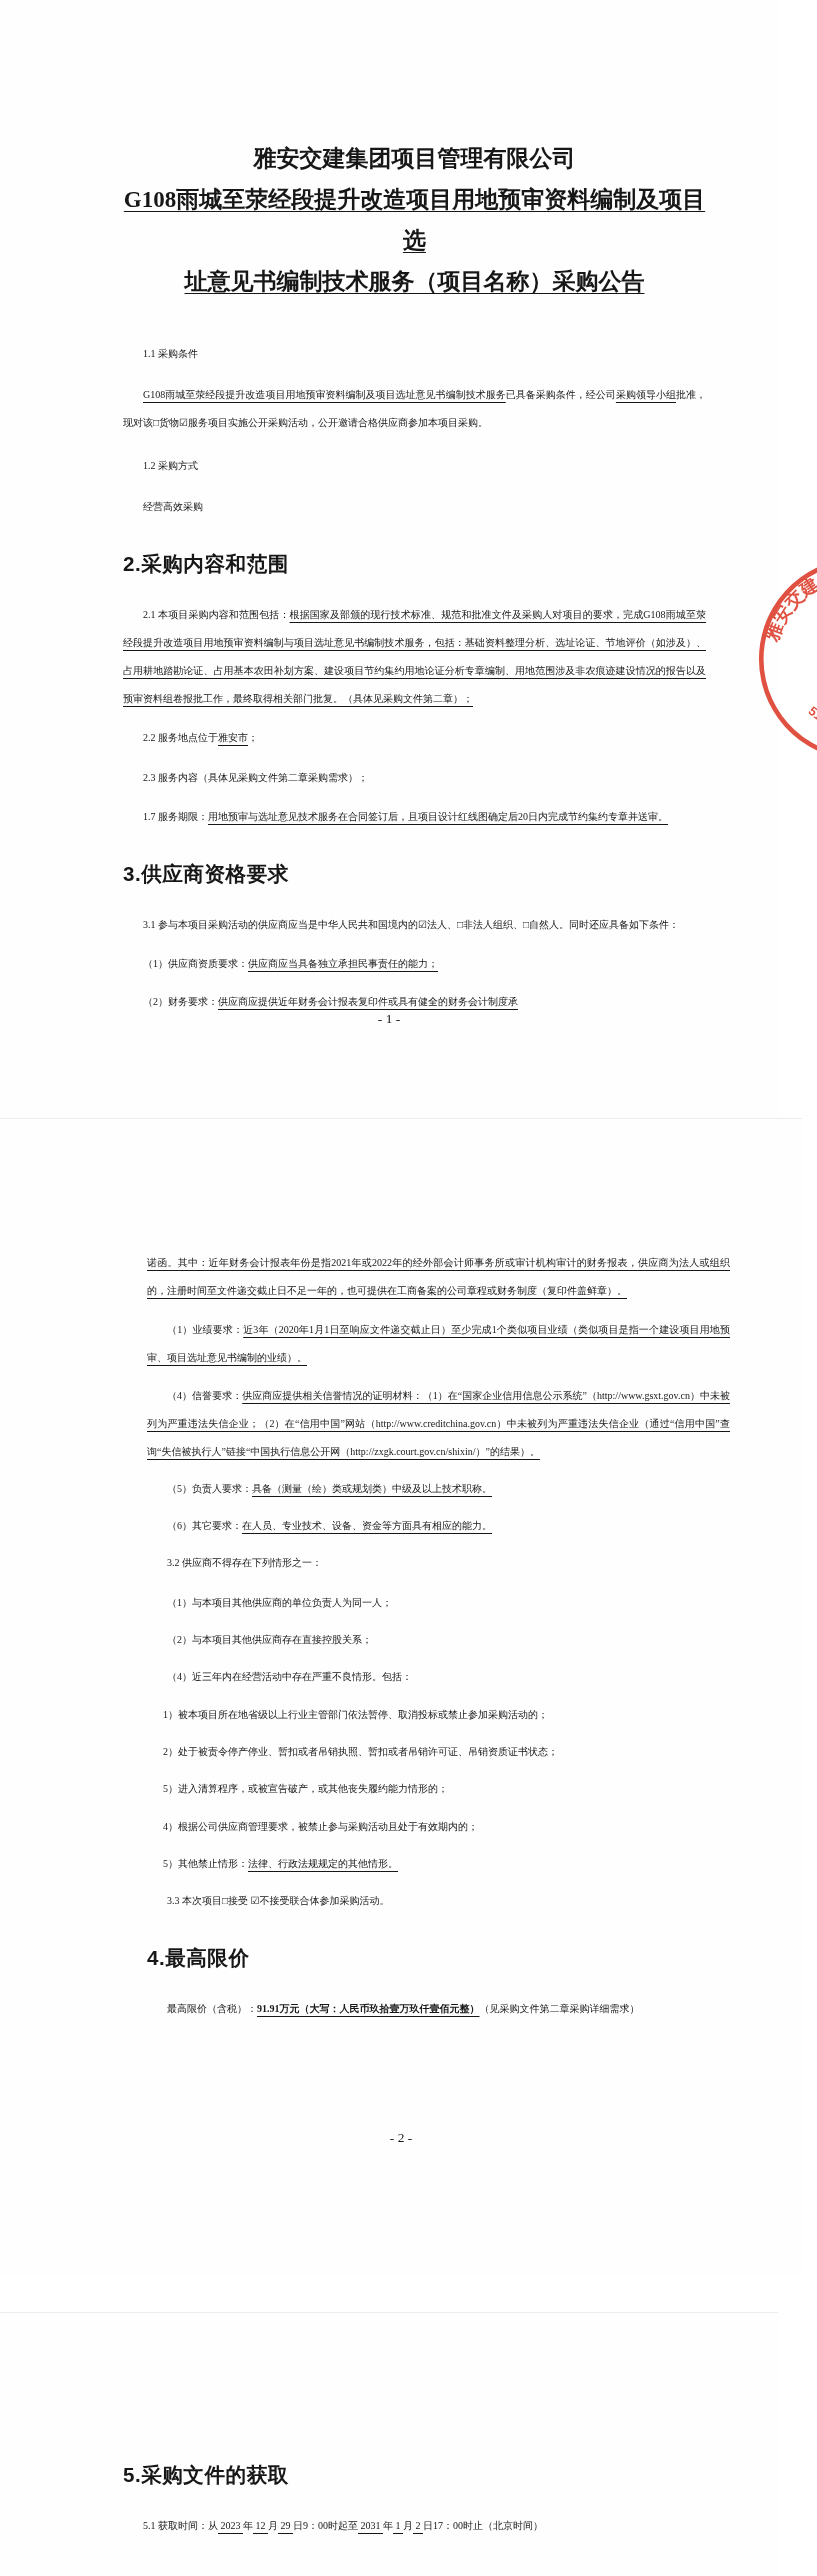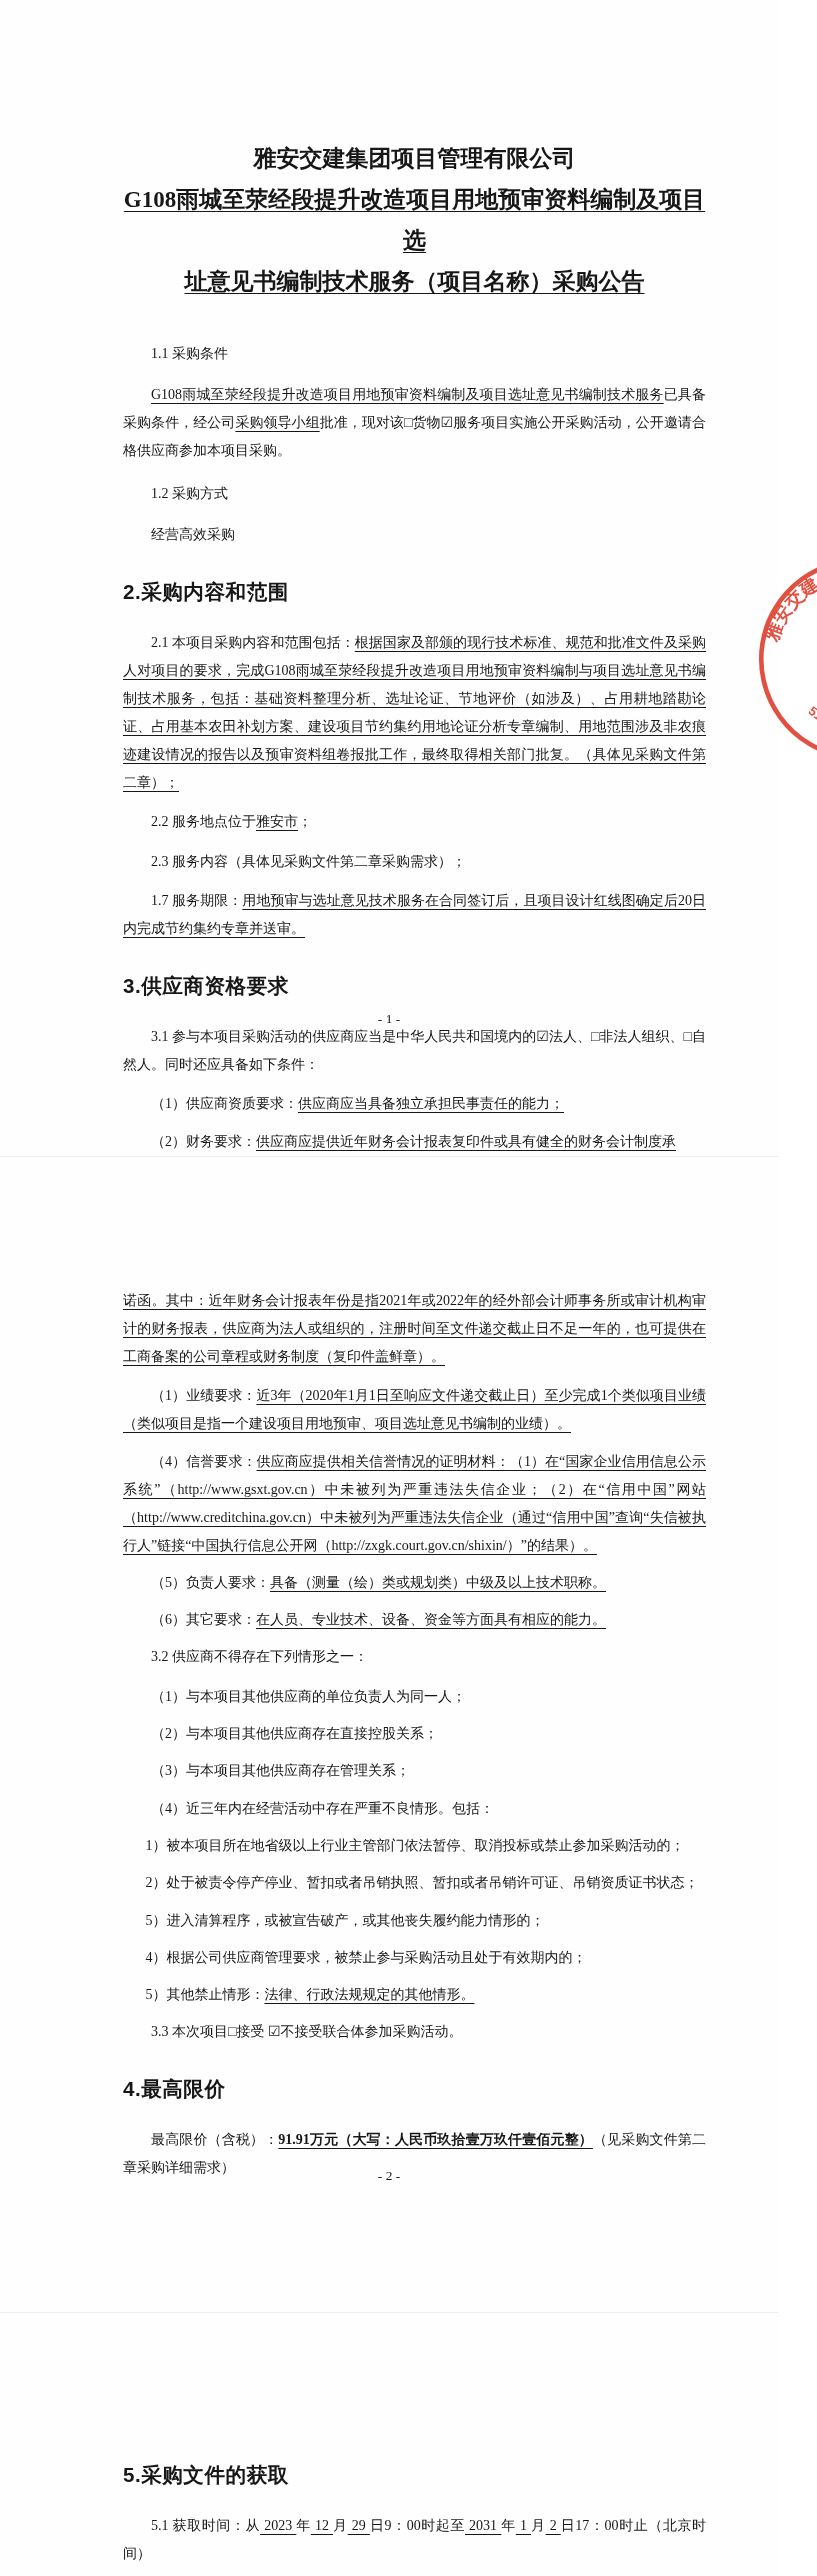"1.1 采购条件" p { font-size: 14px -> 10px }
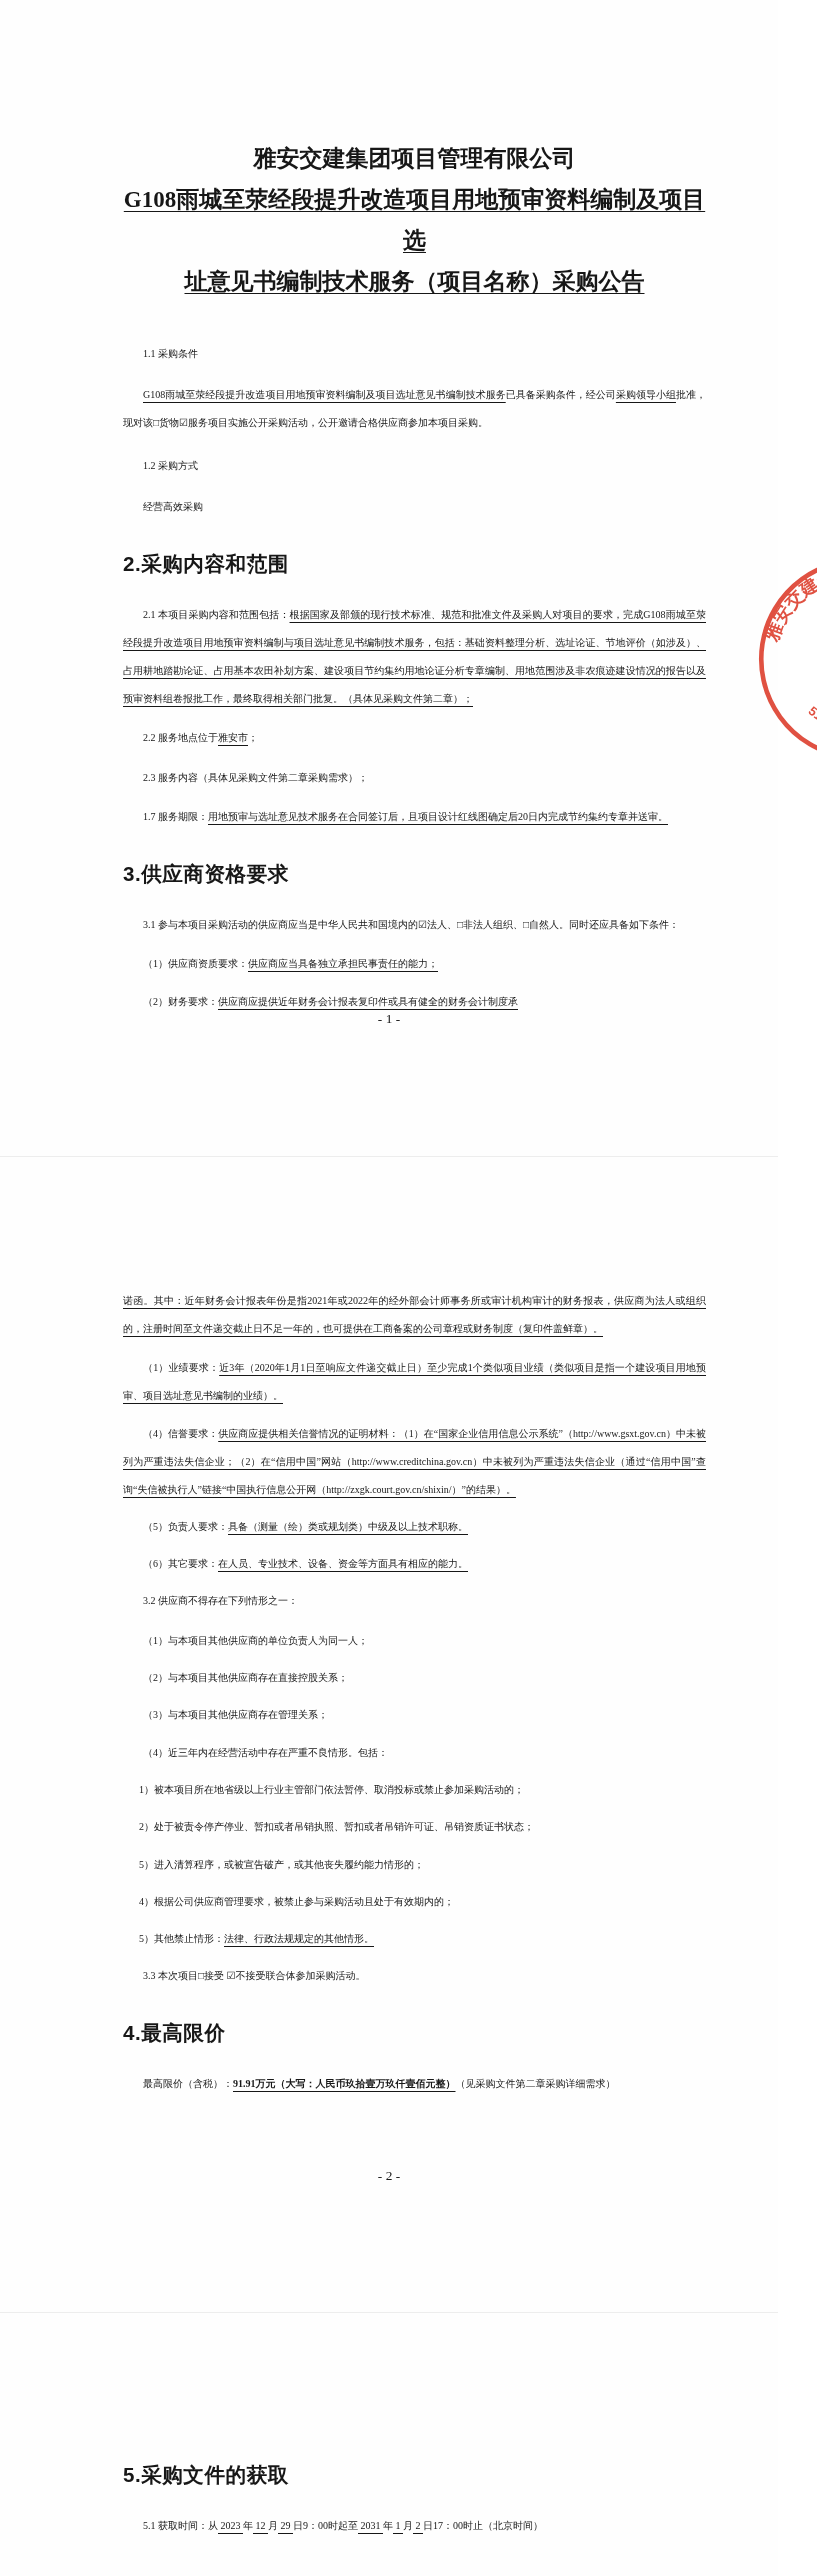"诺函。其中：近年财务会计报表年份是指2021年或2022年的经外部会计师事务所或" #page2 { padding-left: none -> 24px; top: 1156px -> 1118px }
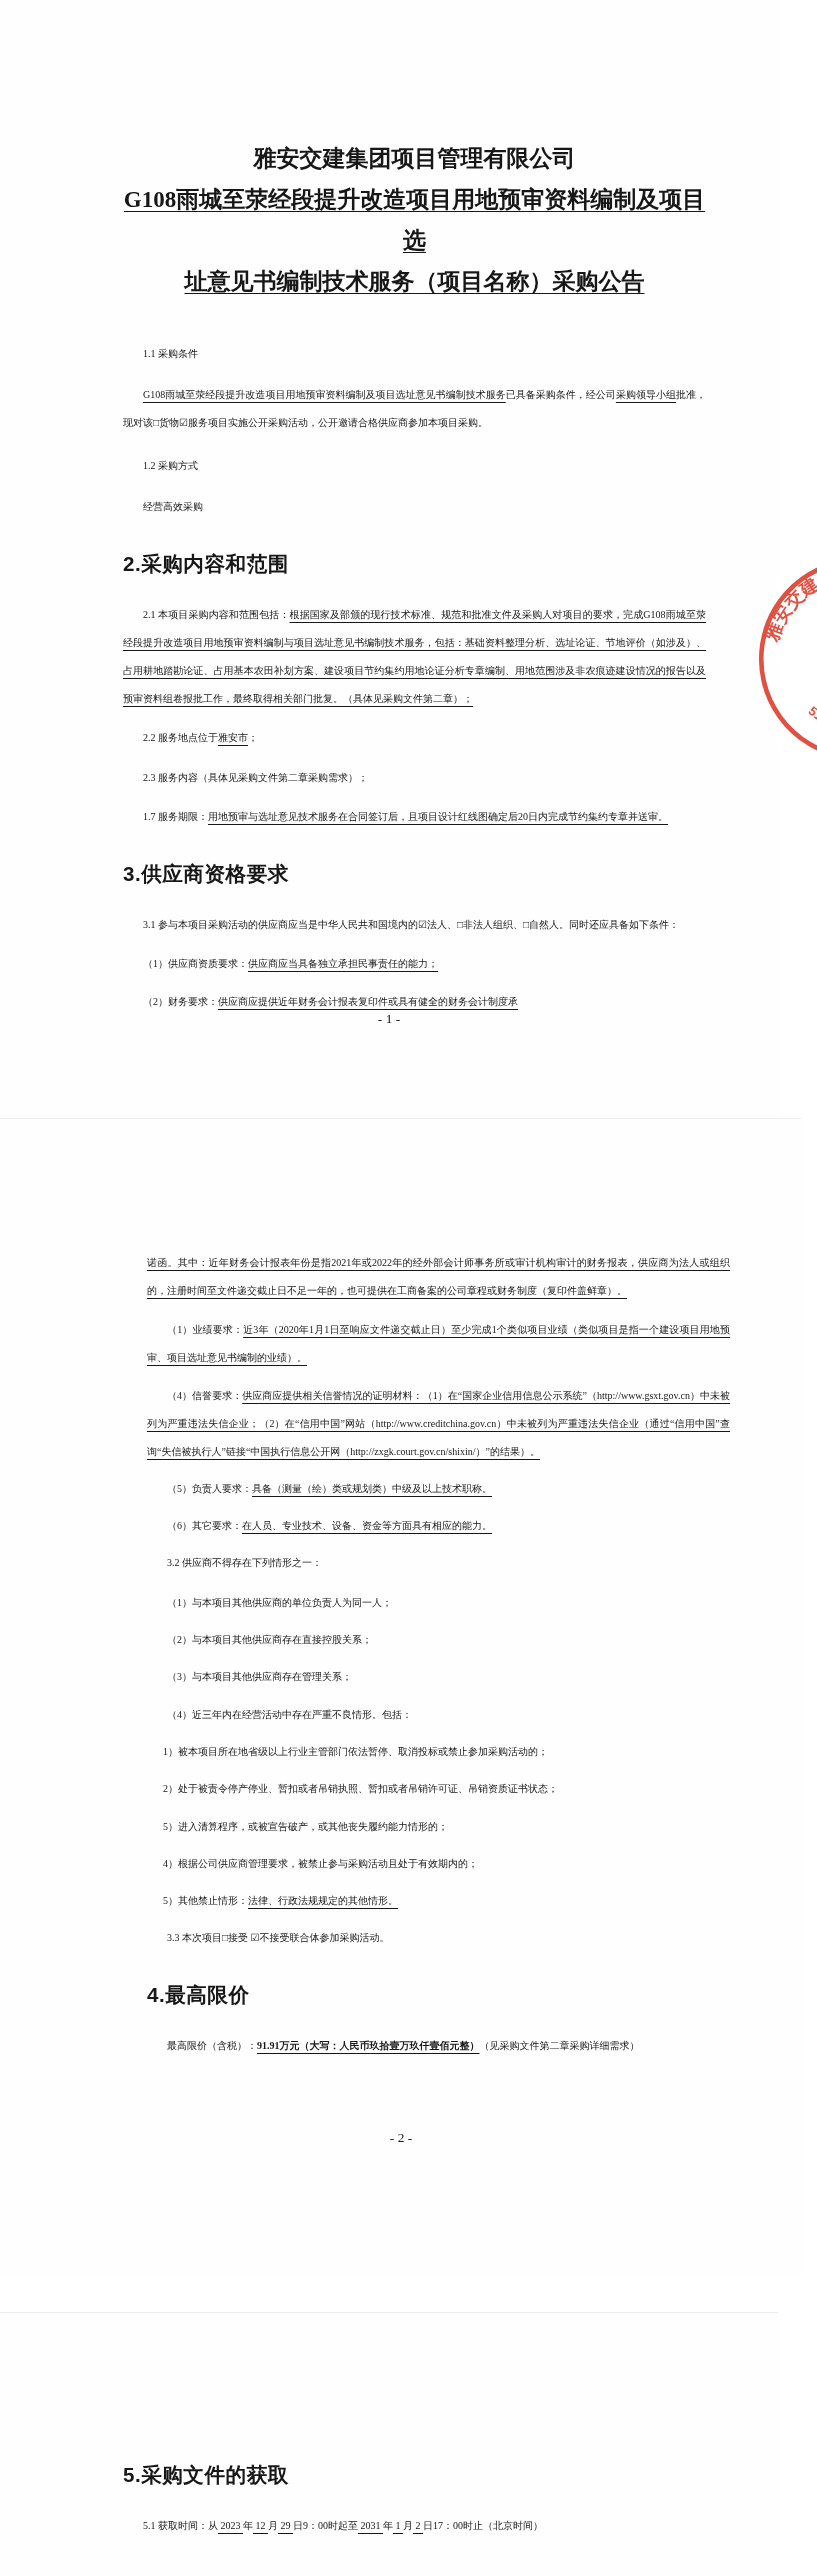"（3）与本项目其他供应商存在管理关系；" p.item { html: <p>（3）与本项目其他供应商存在管理关系；</p> -> none }
